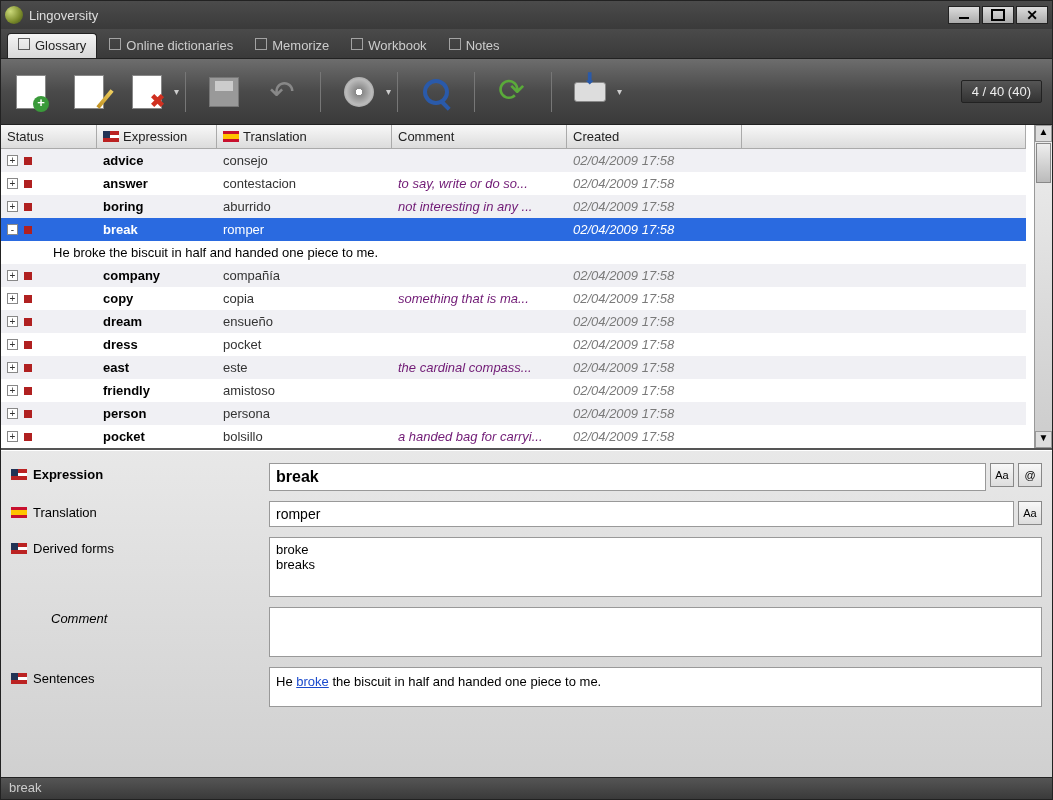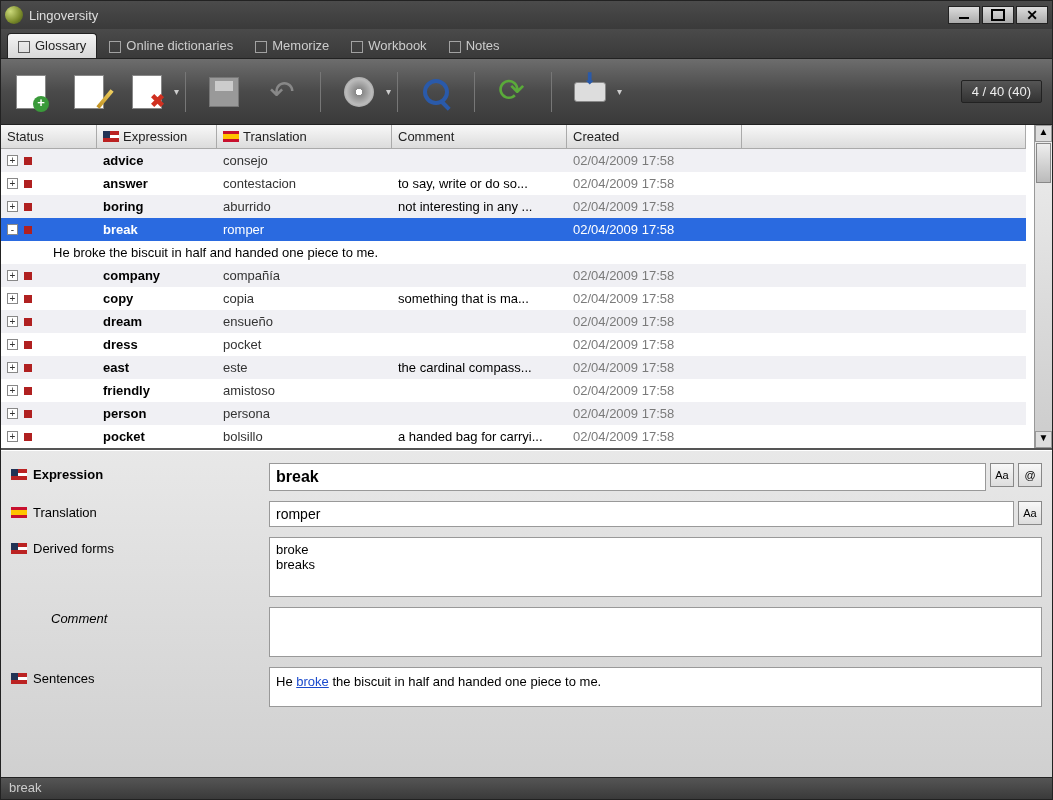"Glossary" .tab { align-items: flex-end -> flex-start }
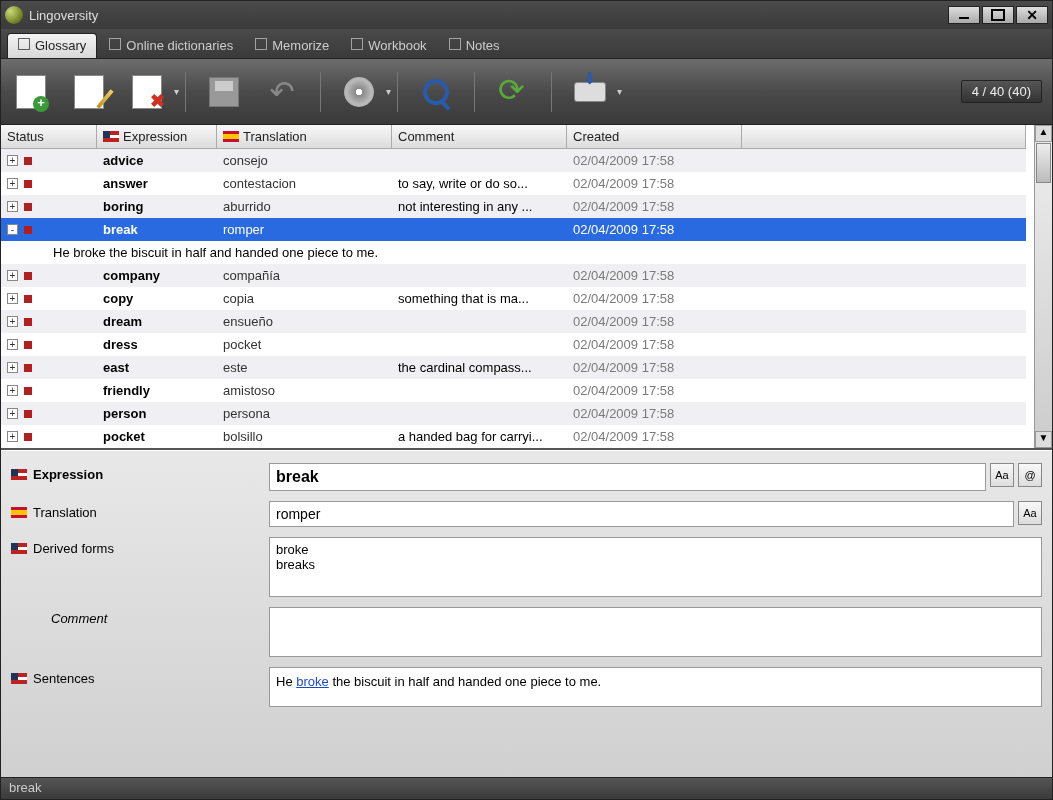"02/04/2009 17:58" .td.created { font-style: none -> italic }
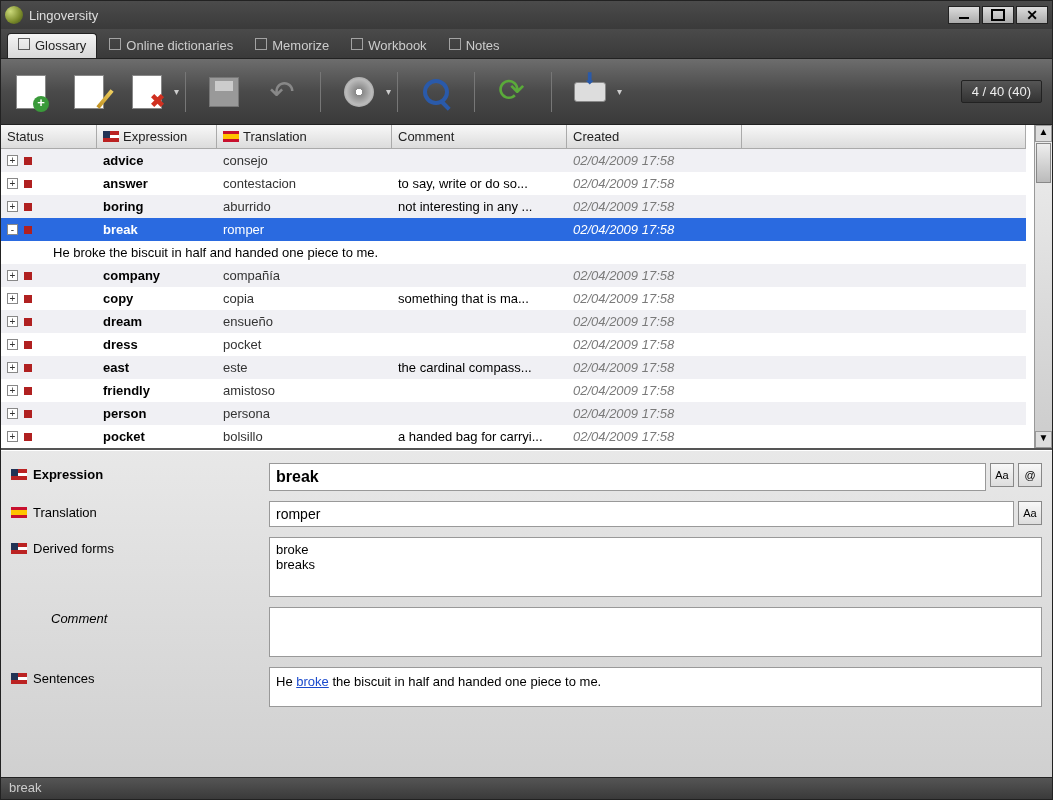"to say, write or do" .td.comm { color: #000000 -> #701a75; font-style: none -> italic }
